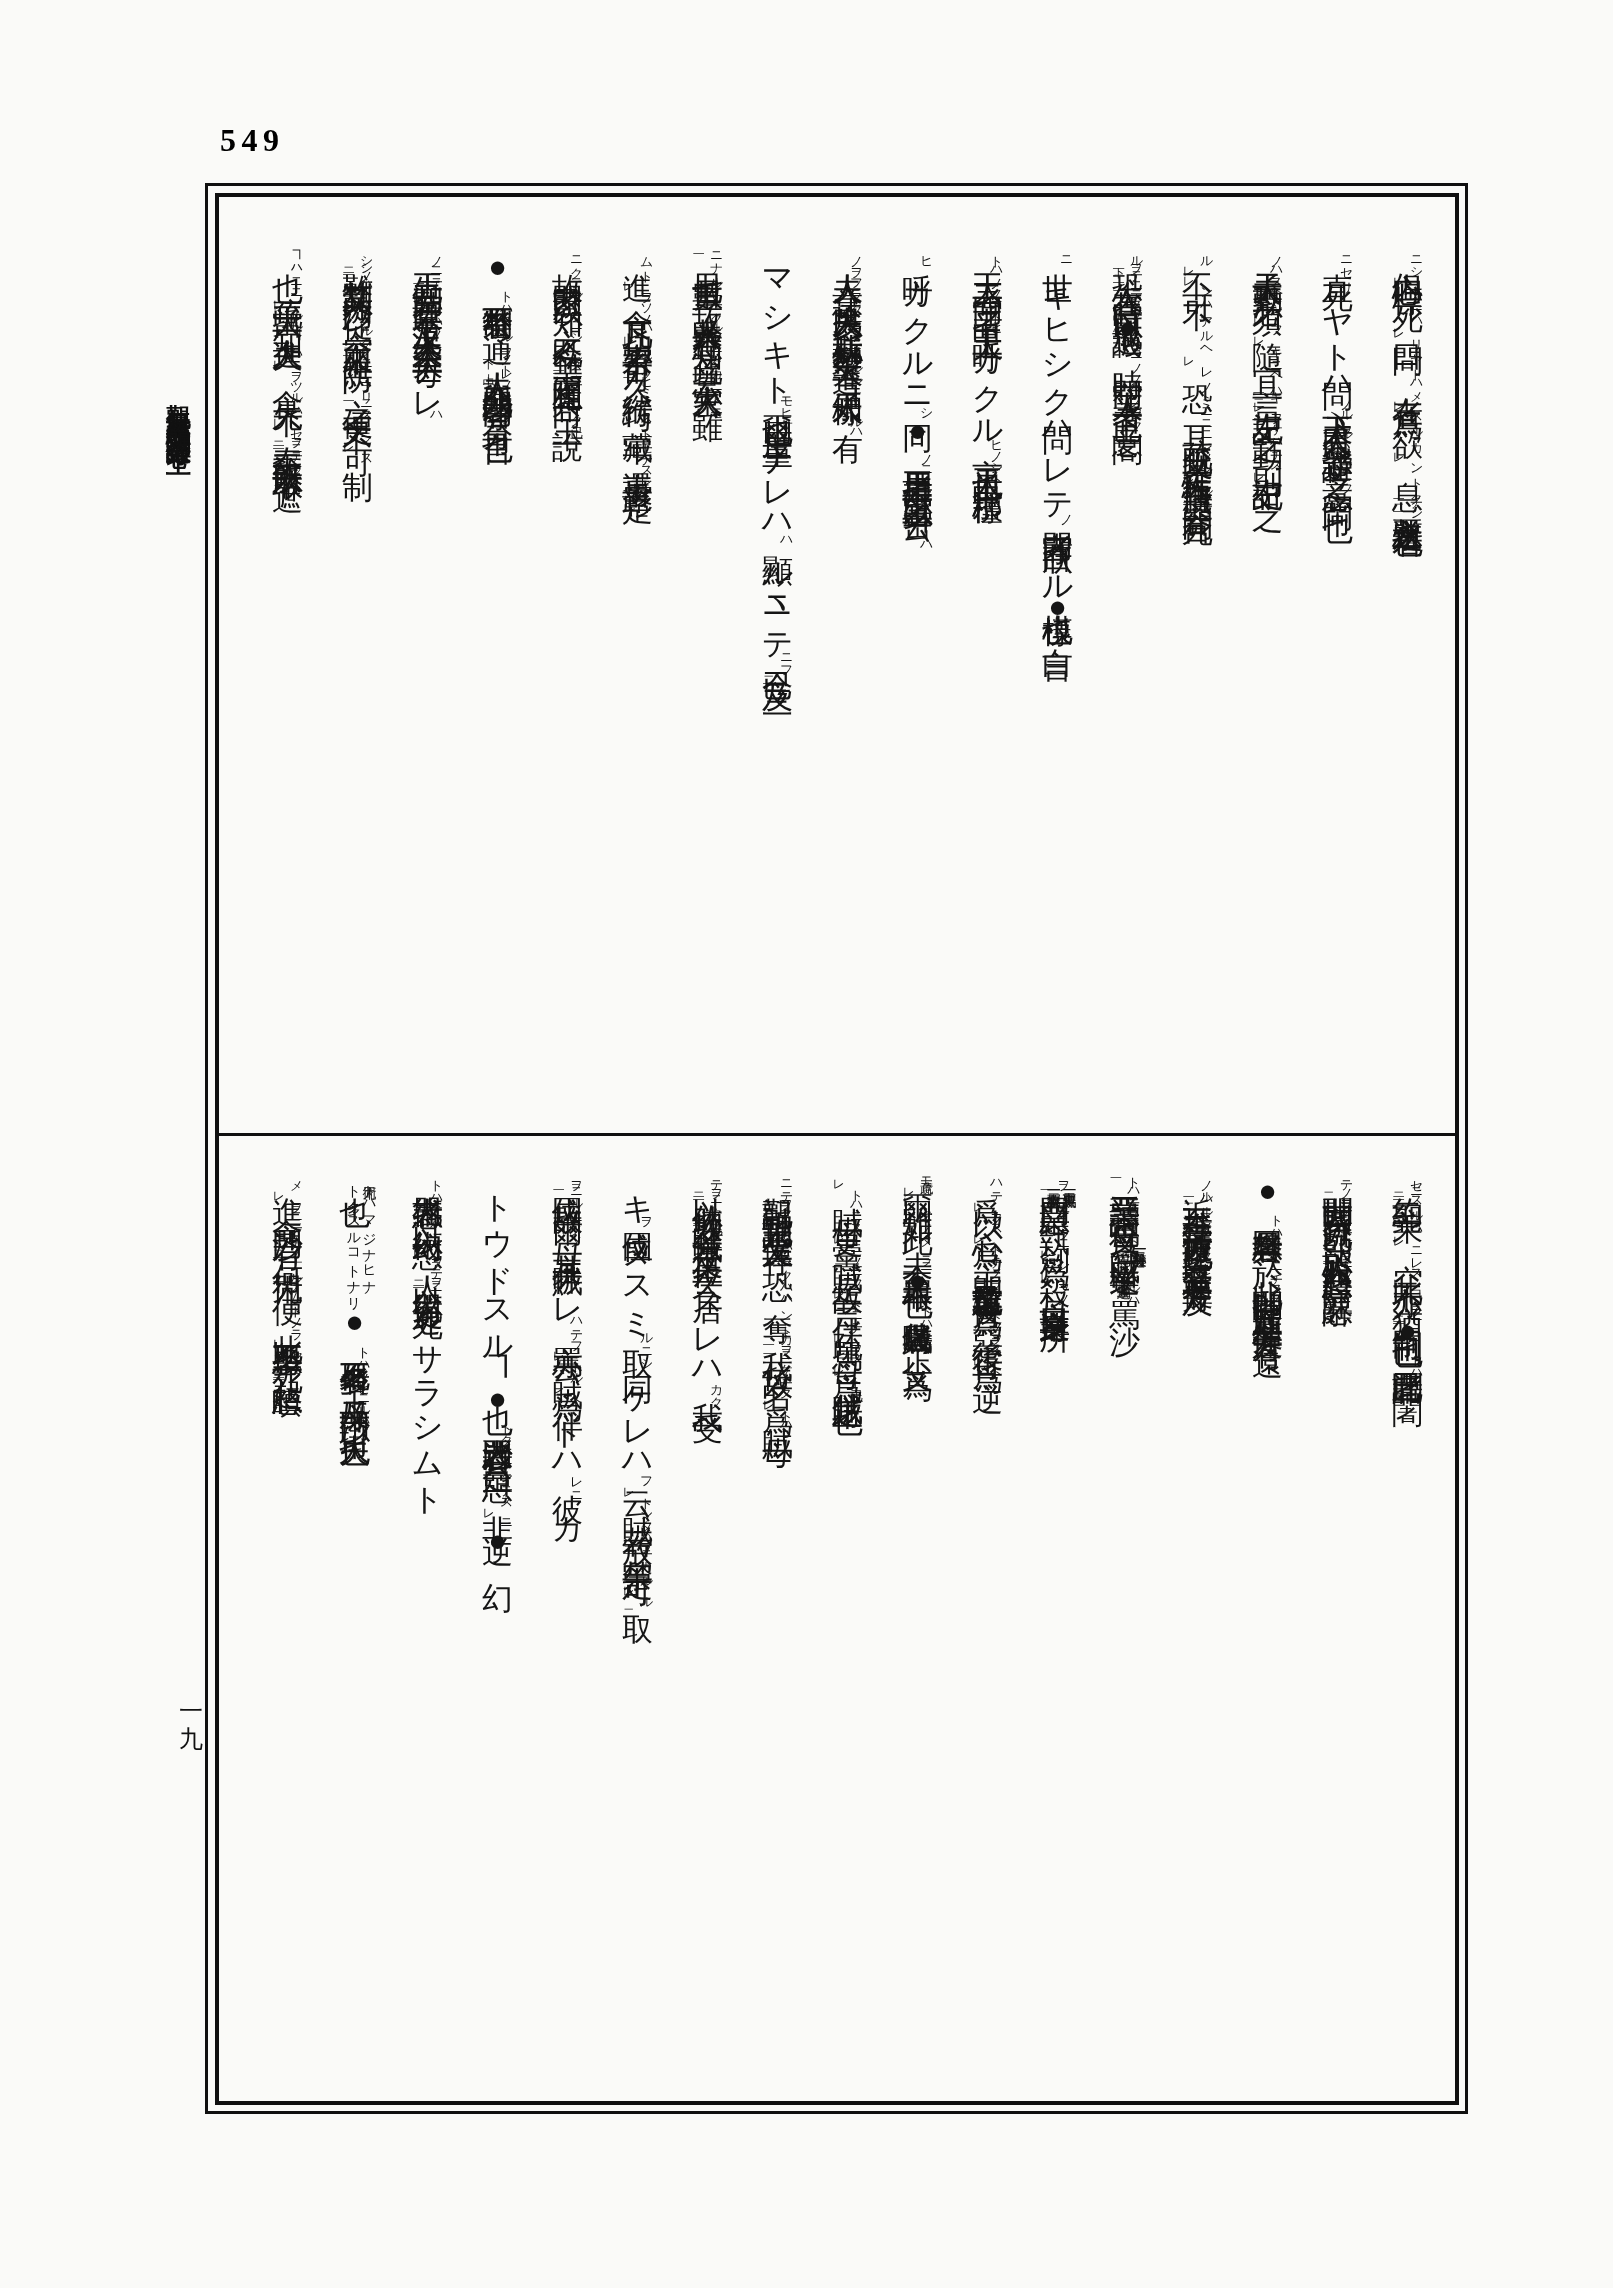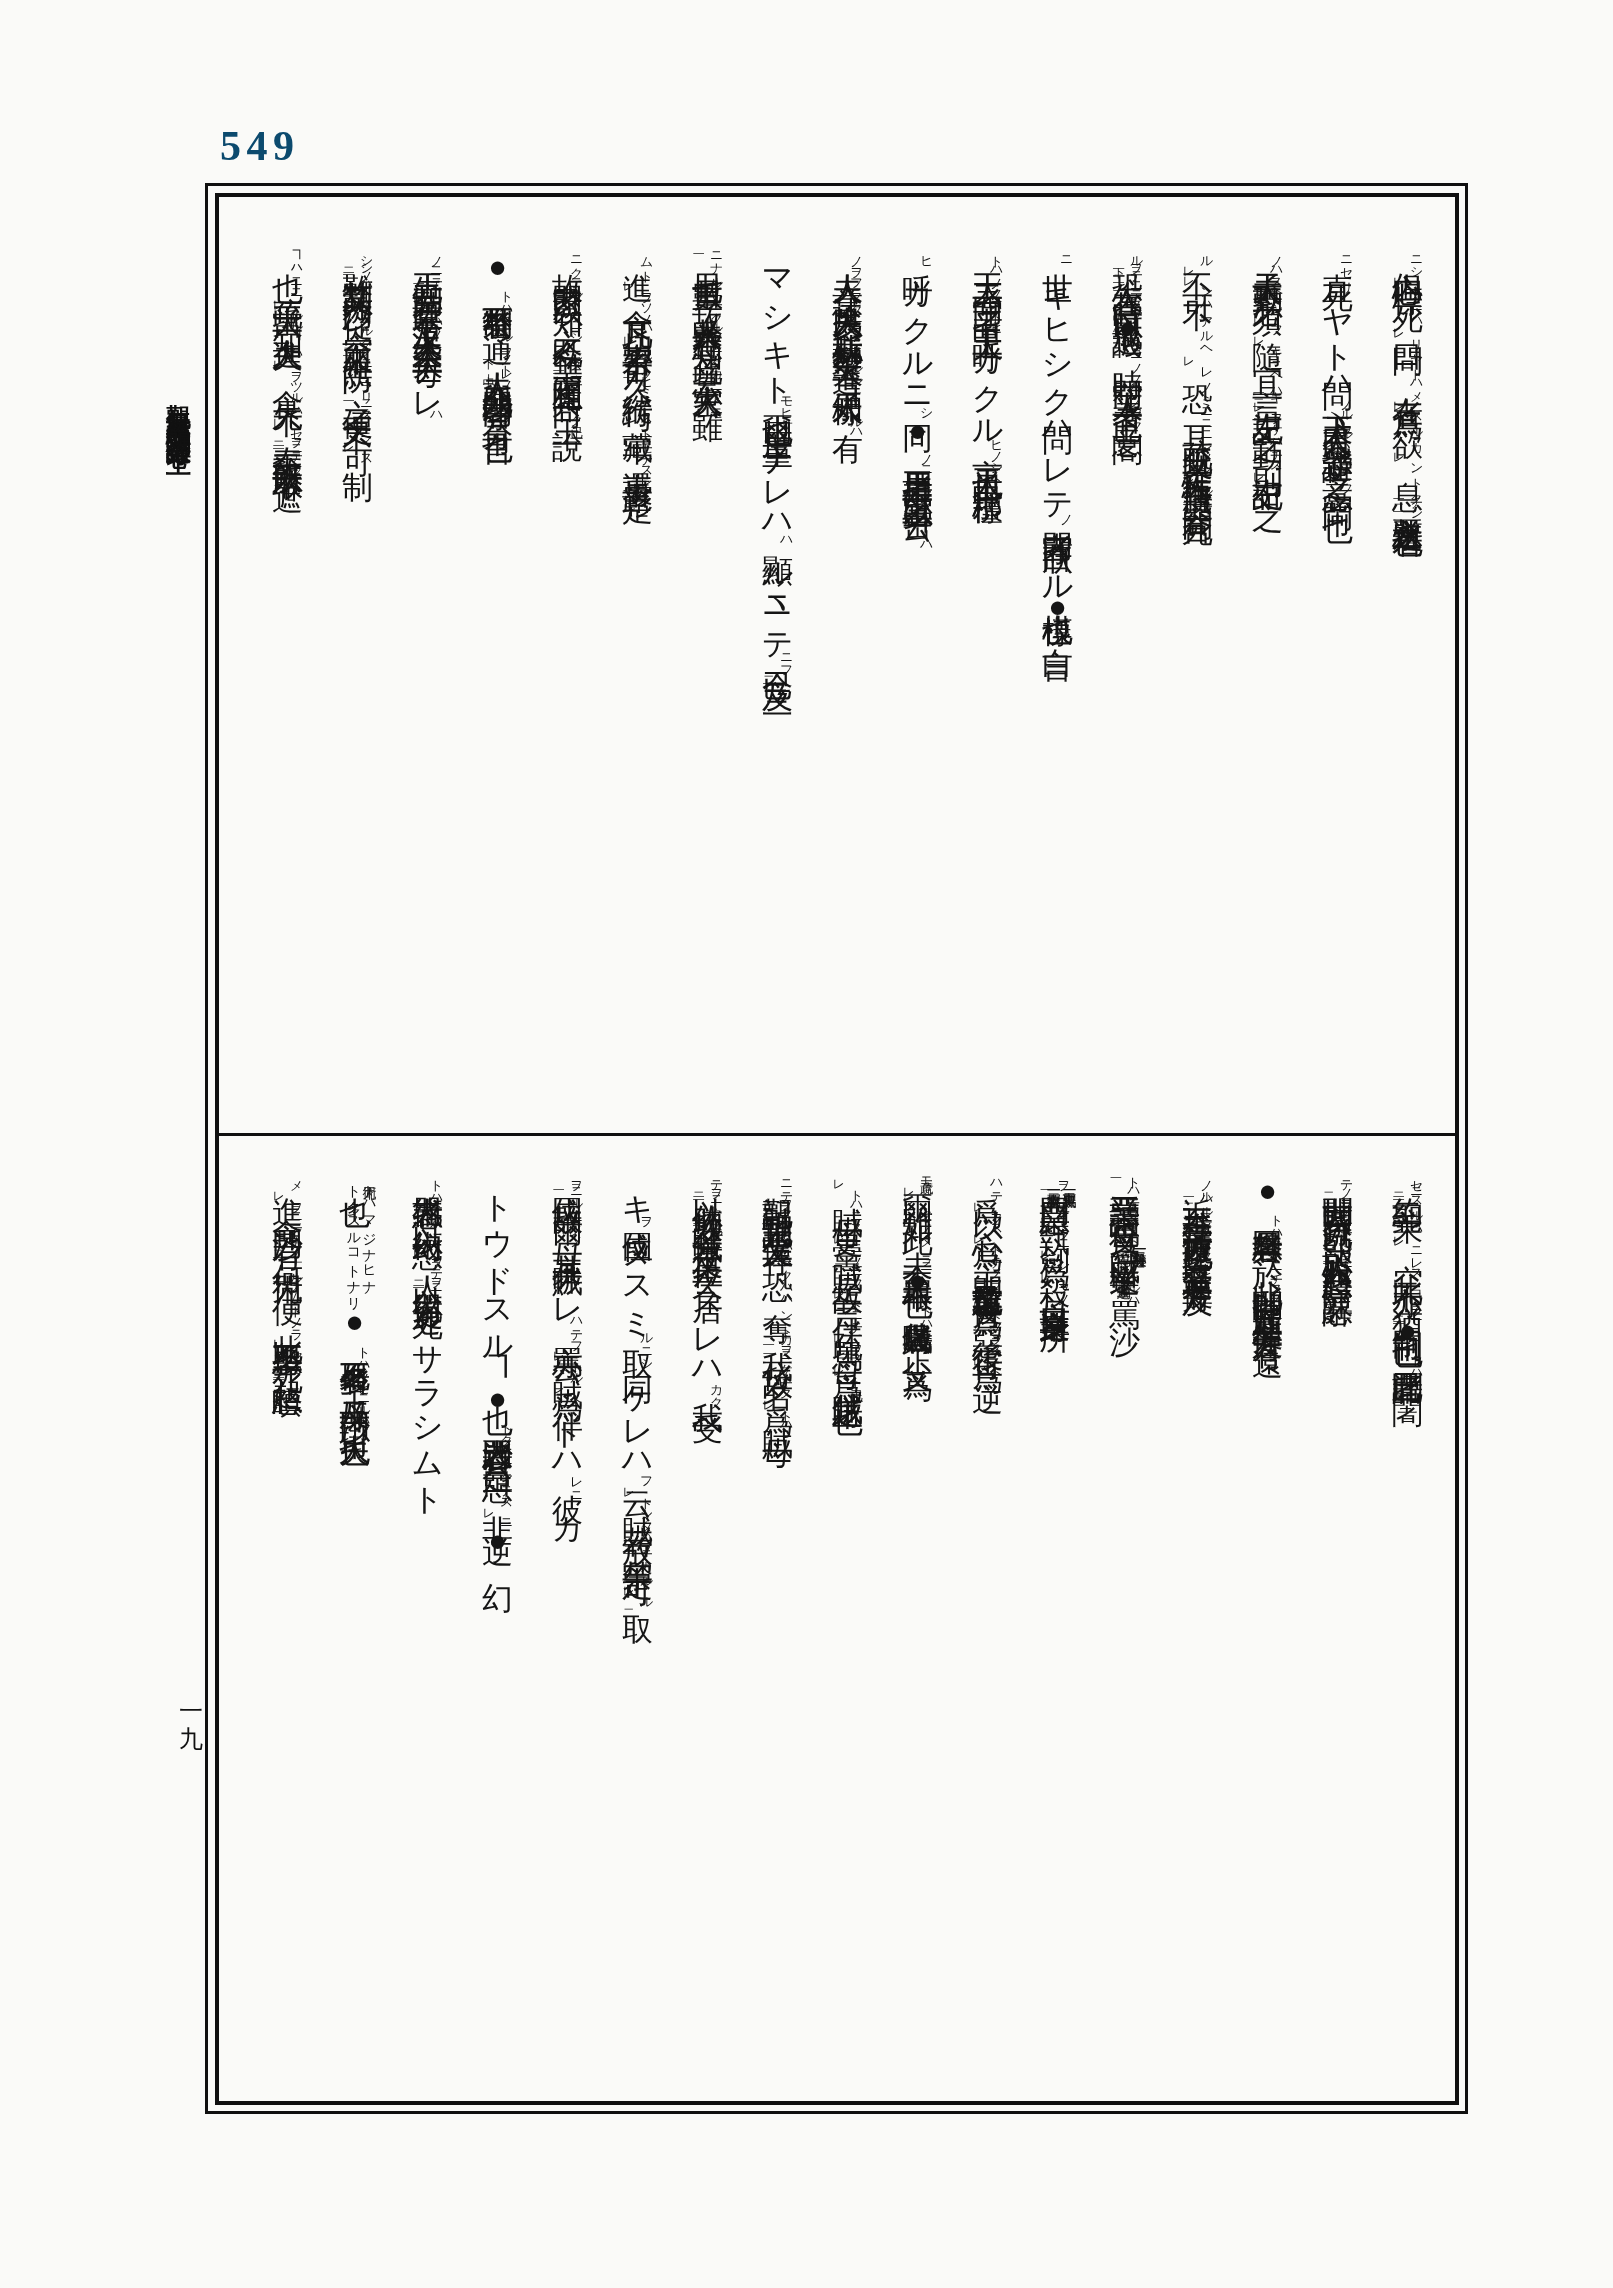"549" .page-number { color: #0c4a6e -> #000000; font-size: 42px -> 32px }
